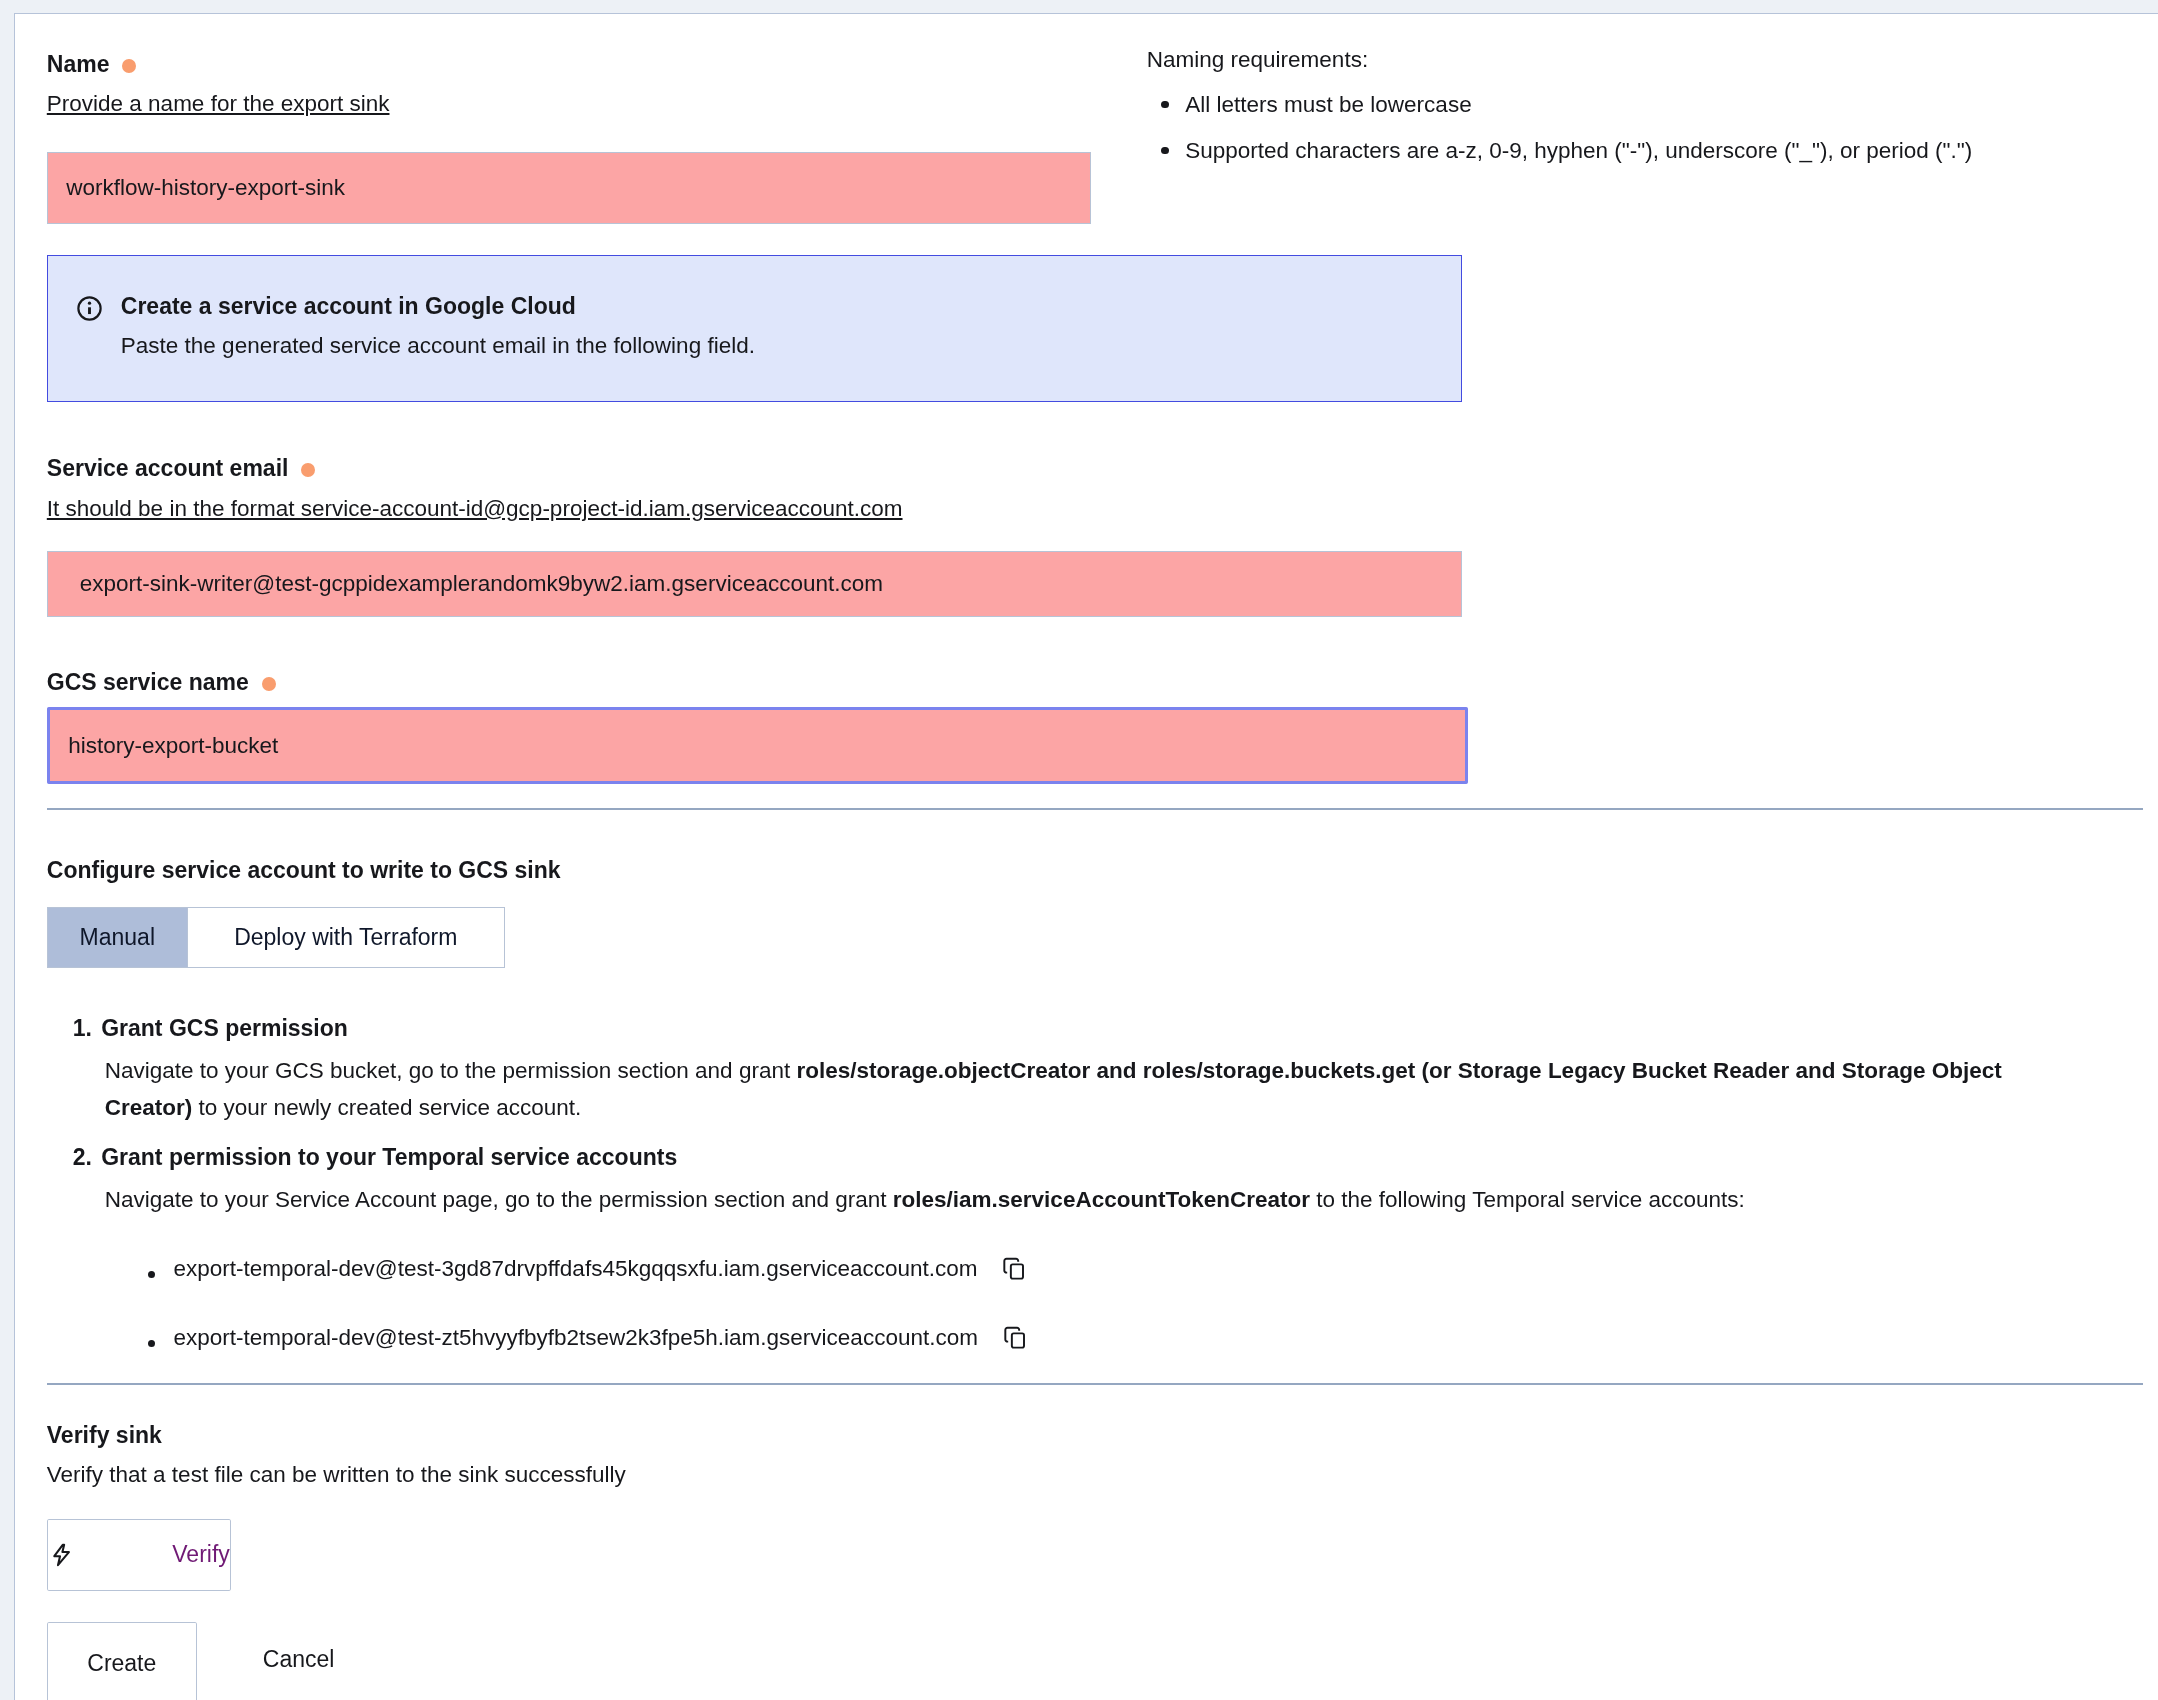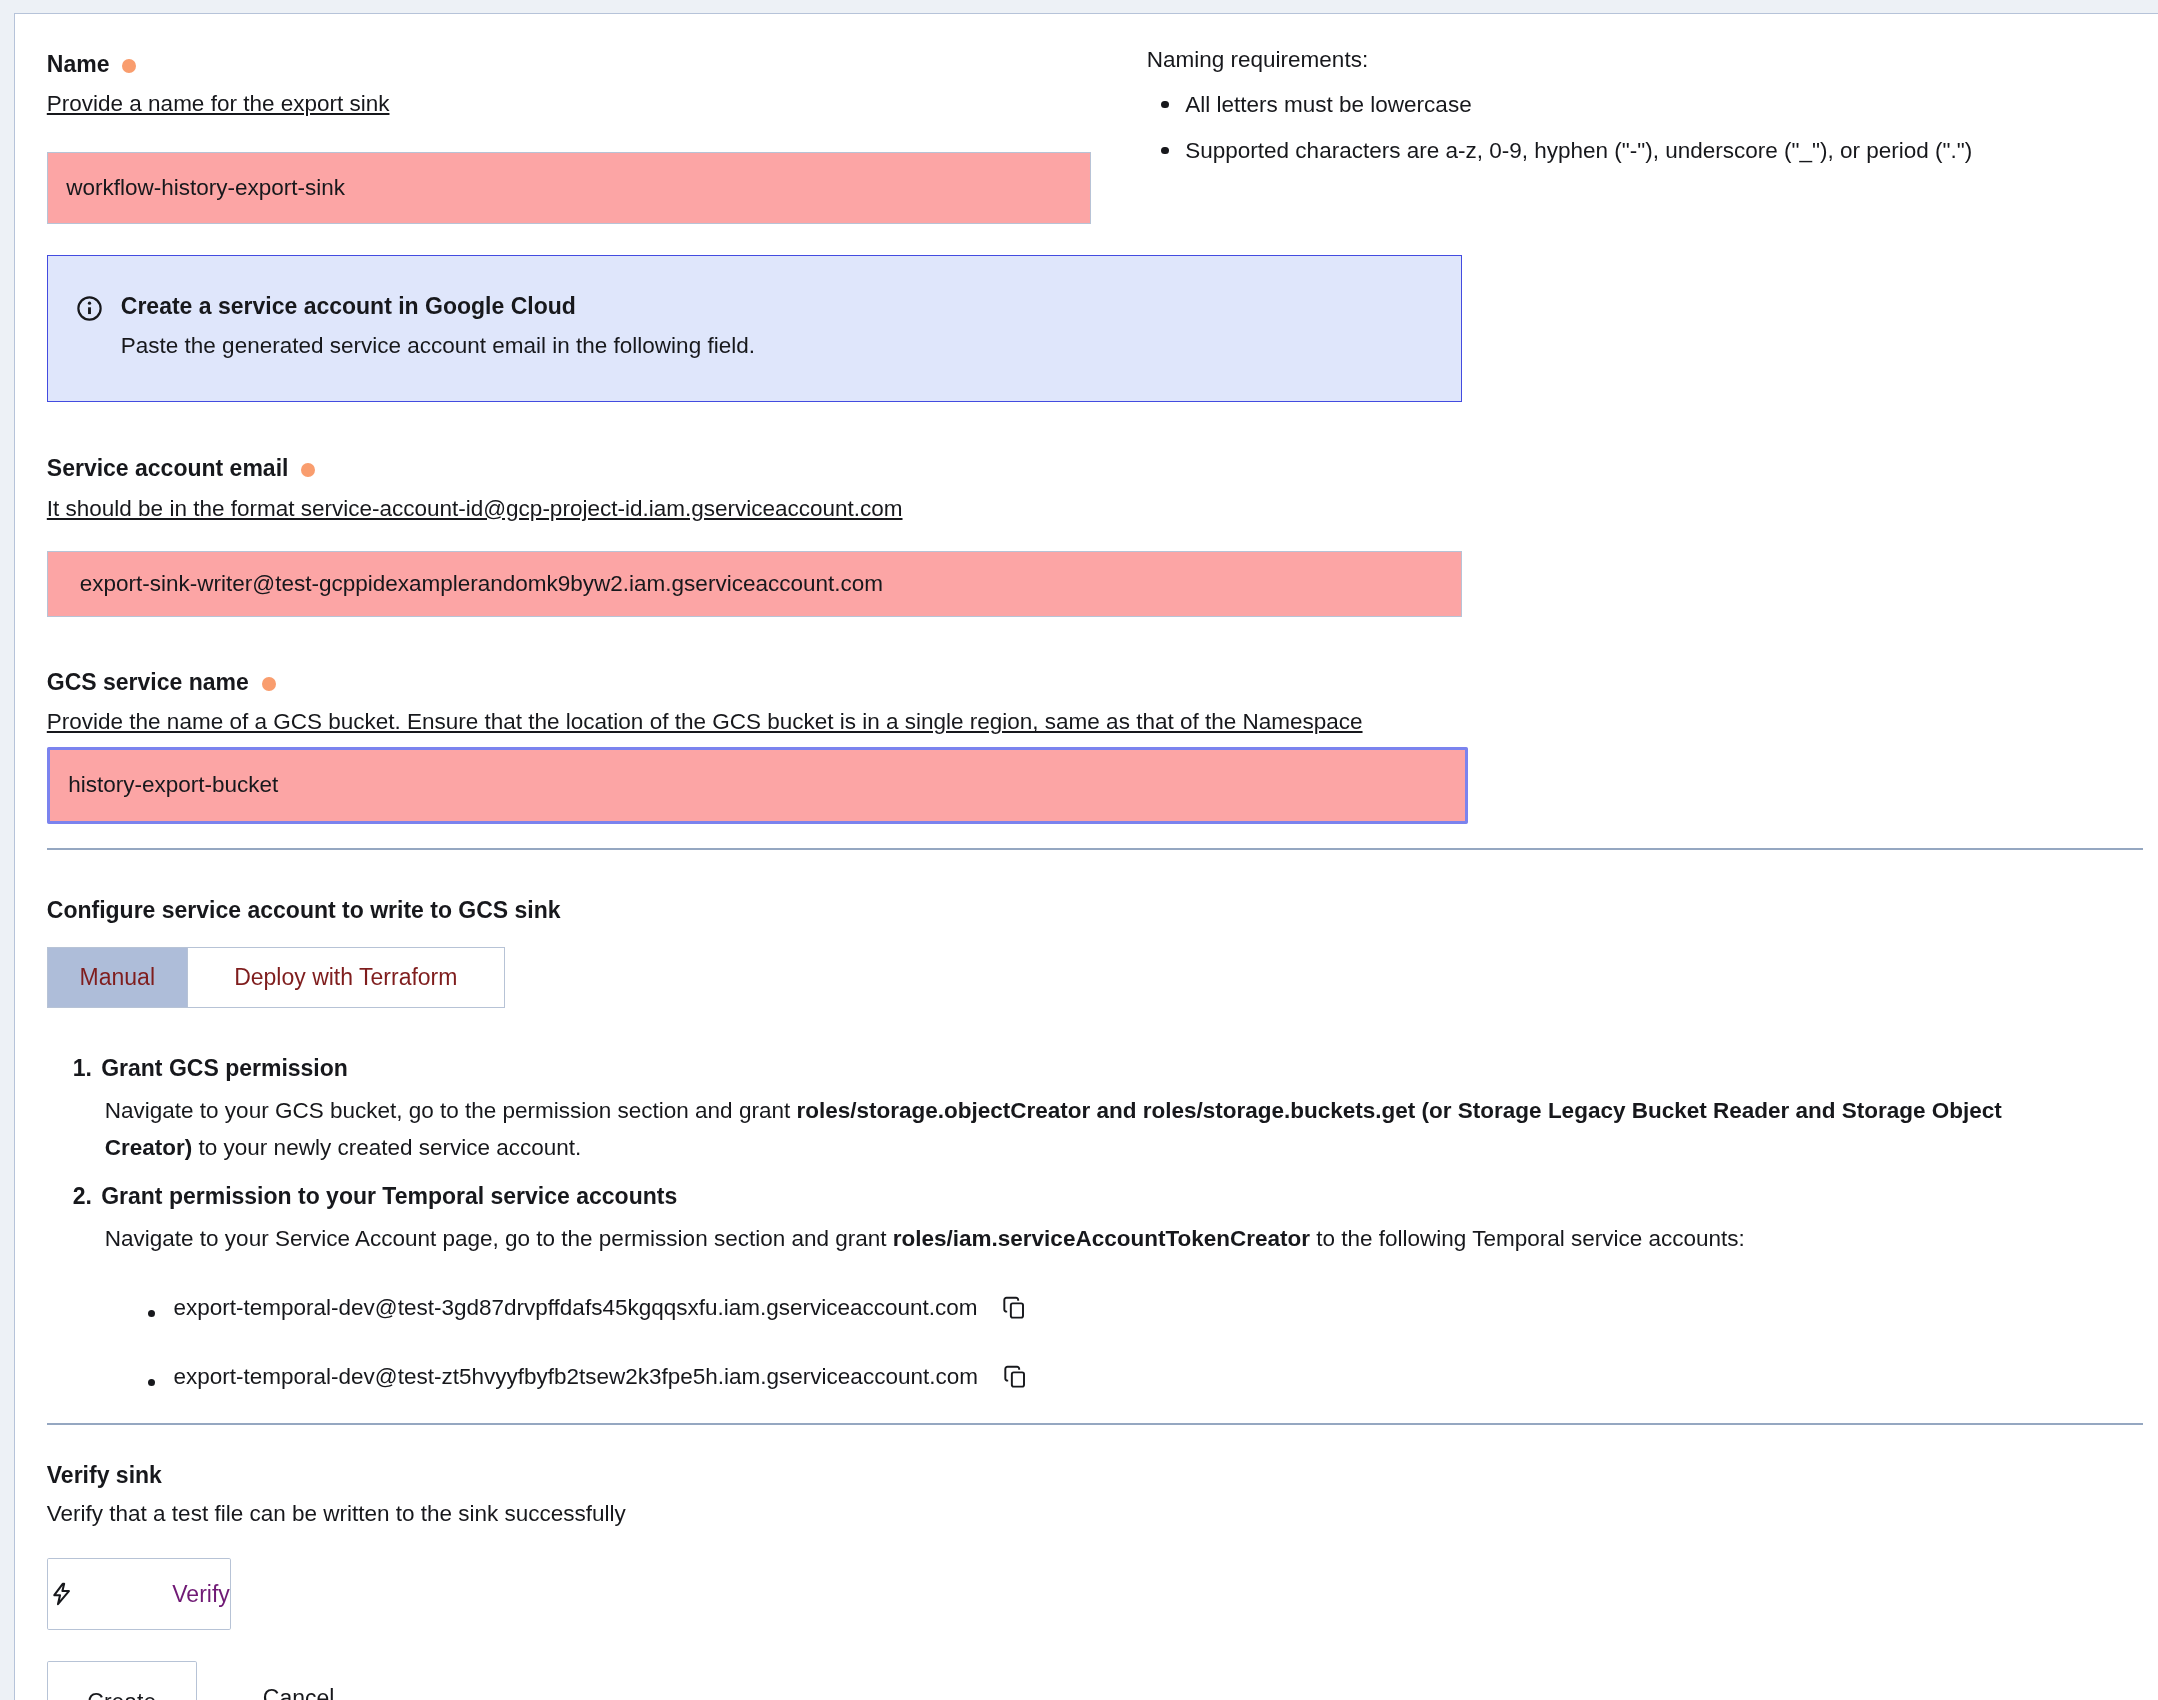"Provide the name of a" div.field-desc { html: <div>Provide the name of a GCS bucket. Ensure that the location of the GCS bucket is in a single region, same as that of the Namespace</div> -> none }
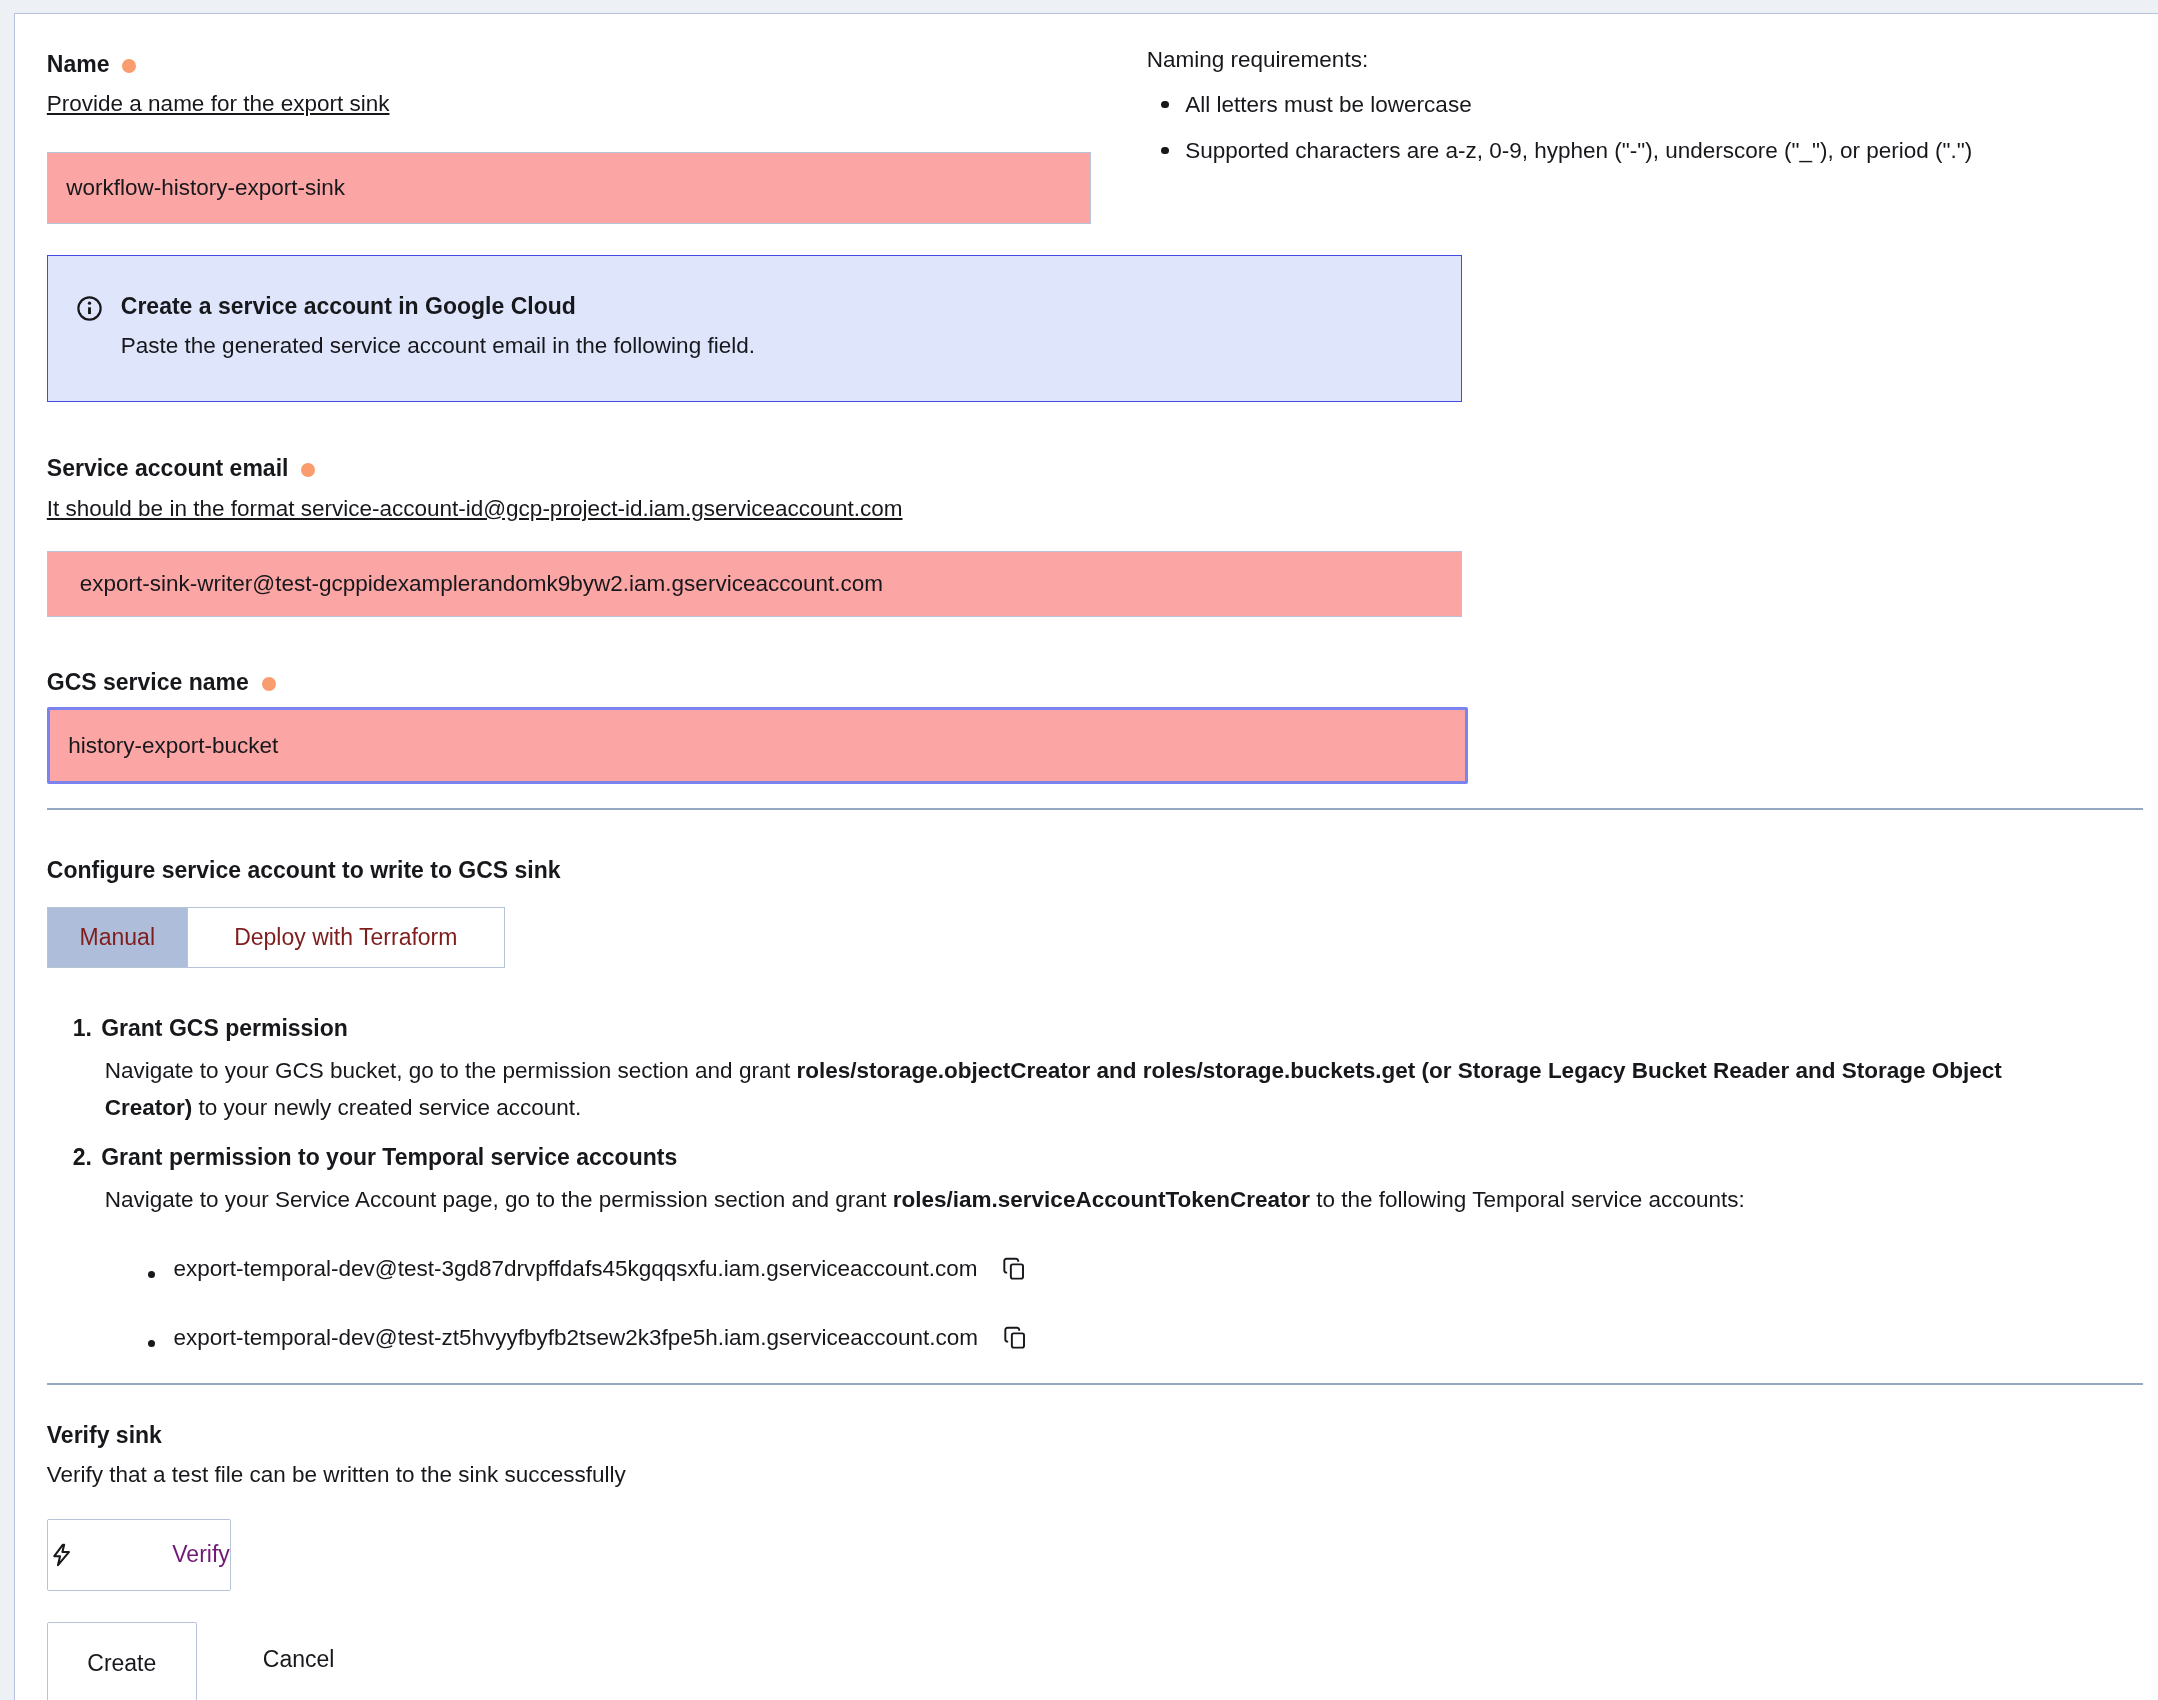"Manual" .tab { color: #7f1d1d -> #0f172a }
